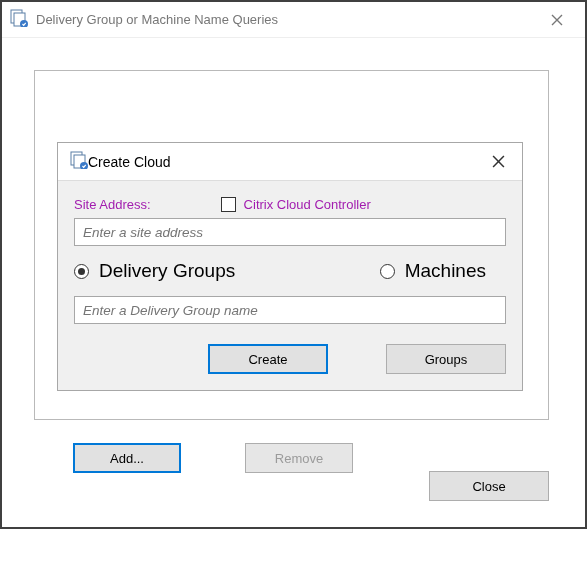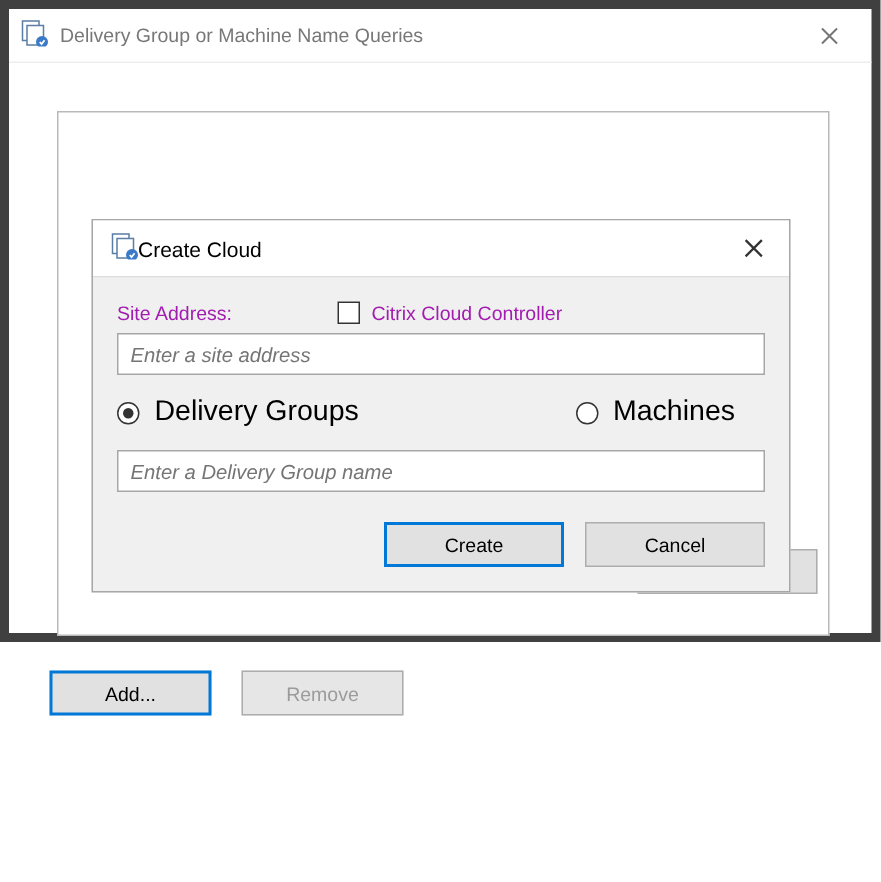"Delivery Group or Machine Name" .window { border: 6px solid #404040 -> 2px solid #404040; height: 428px -> 529px }
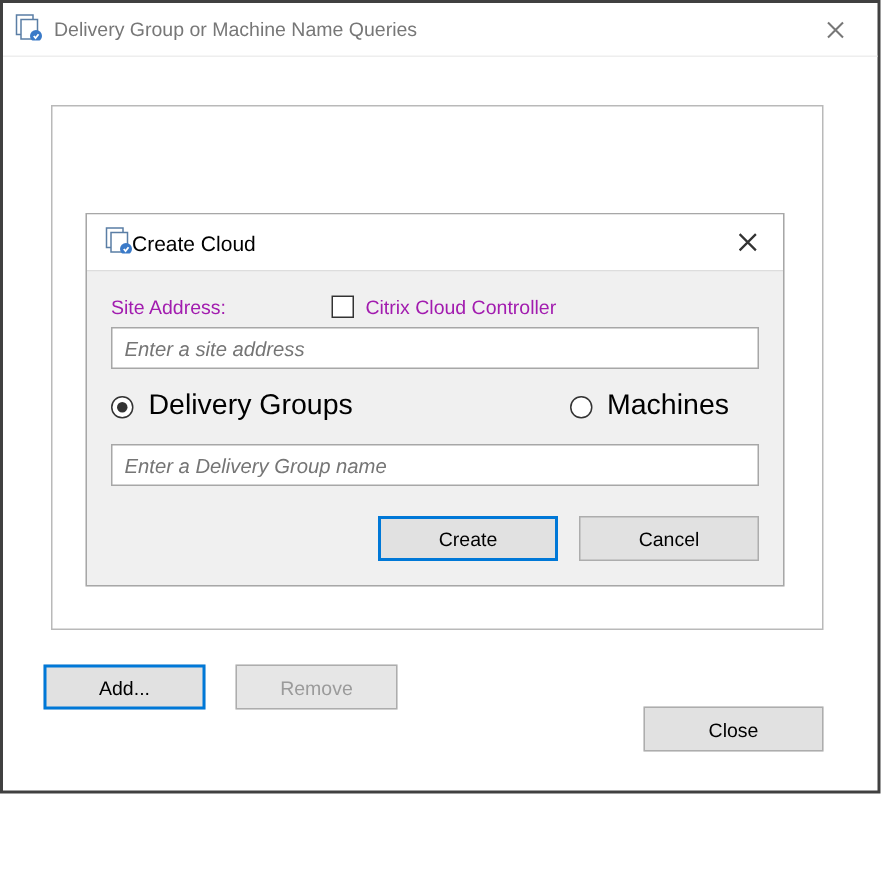"Create" .btn { margin-left: none -> 44px }
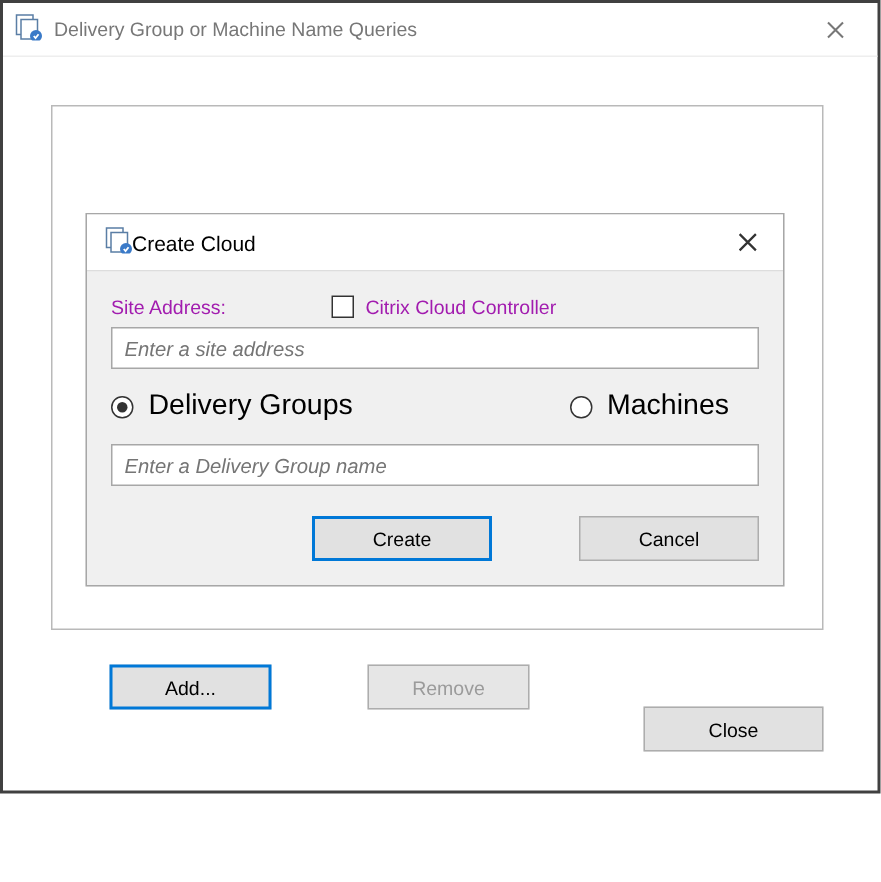"Cancel" div.btn { text: Cancel -> Groups }
